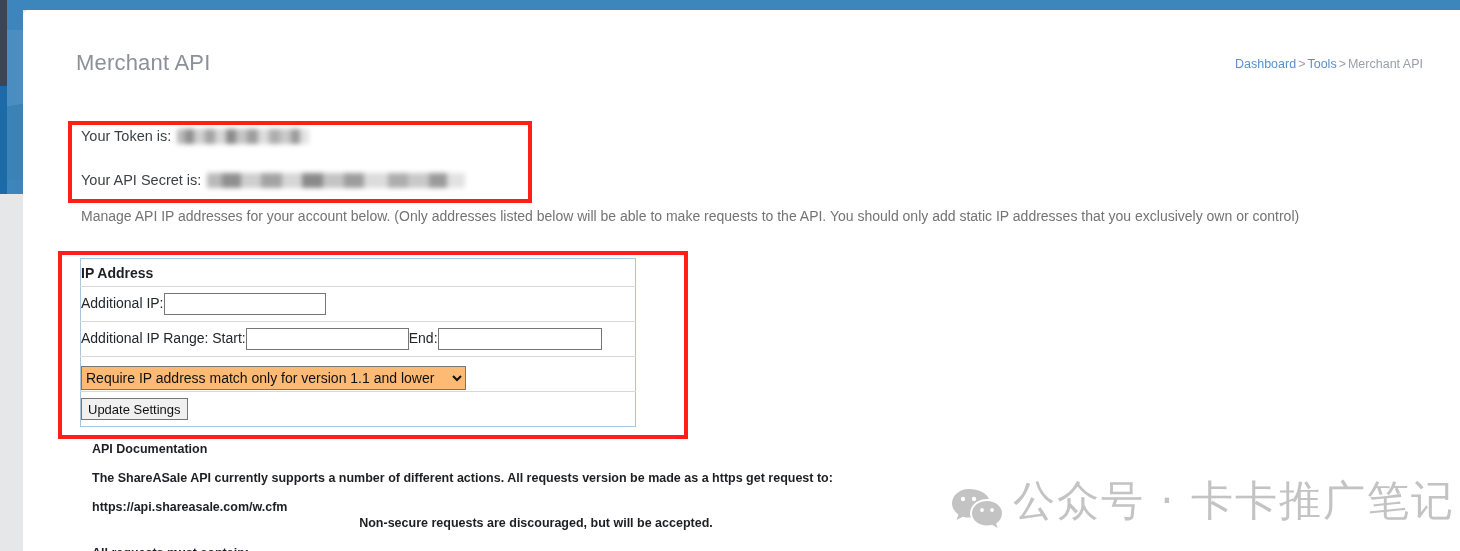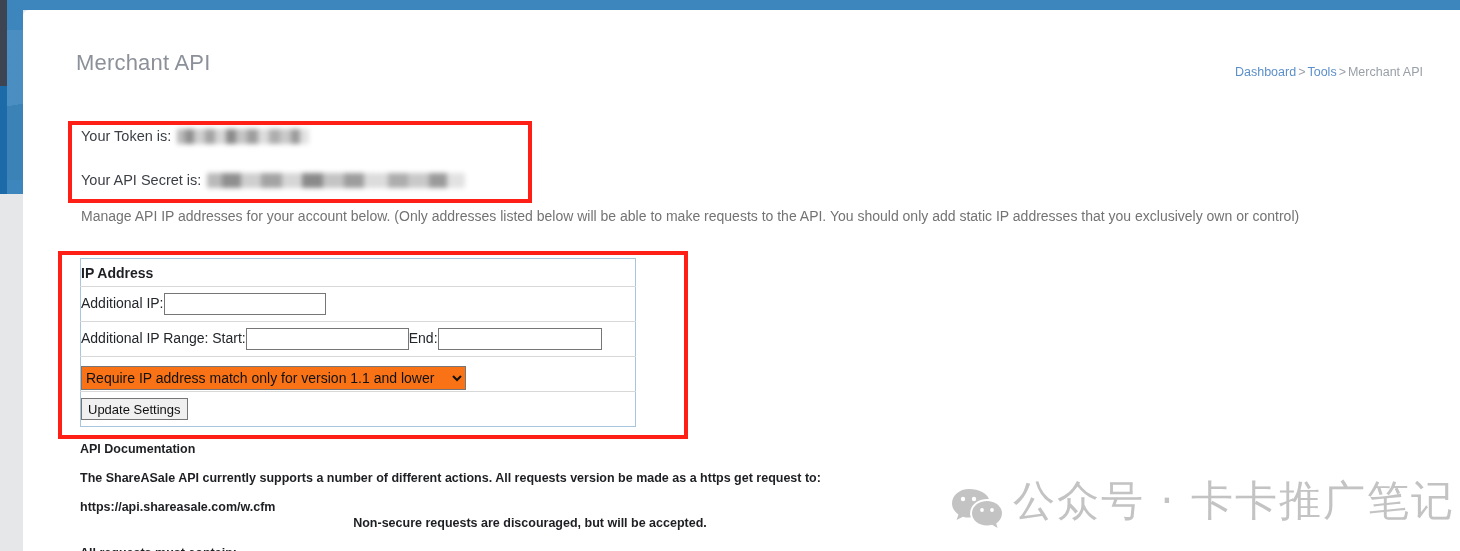"Dashboard > Tools > Merchant" .breadcrumb { top: 55px -> 47px }
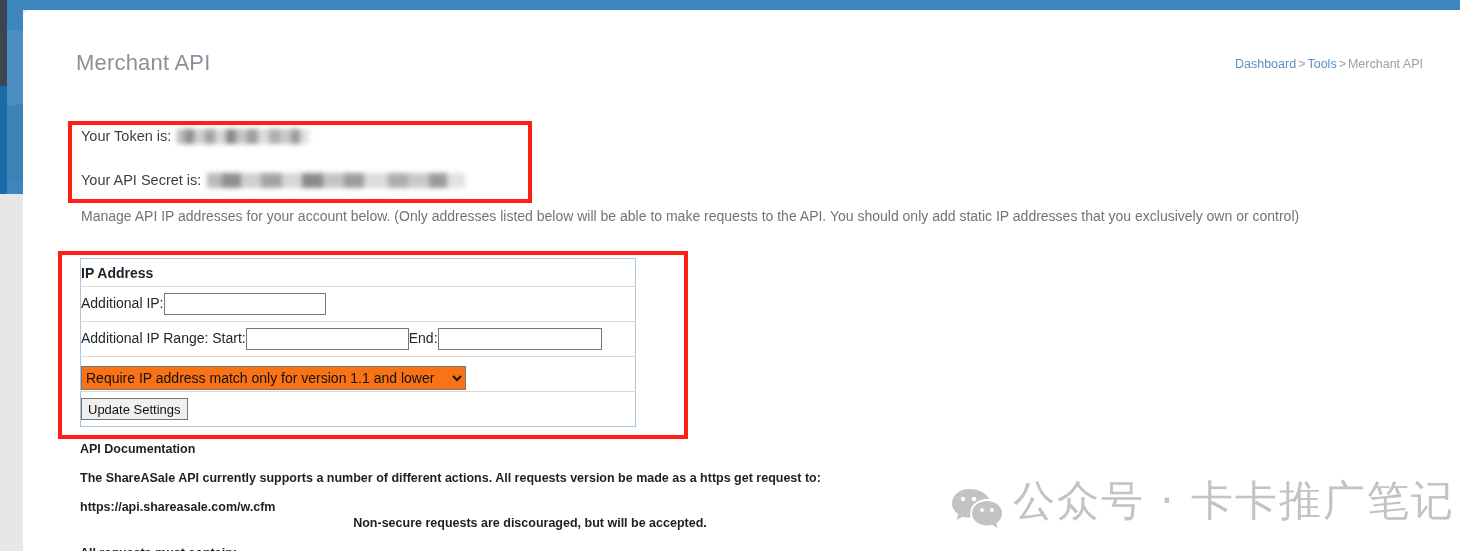"Require IP address match only" select.sel { background: #f97316 -> #fdba74 }
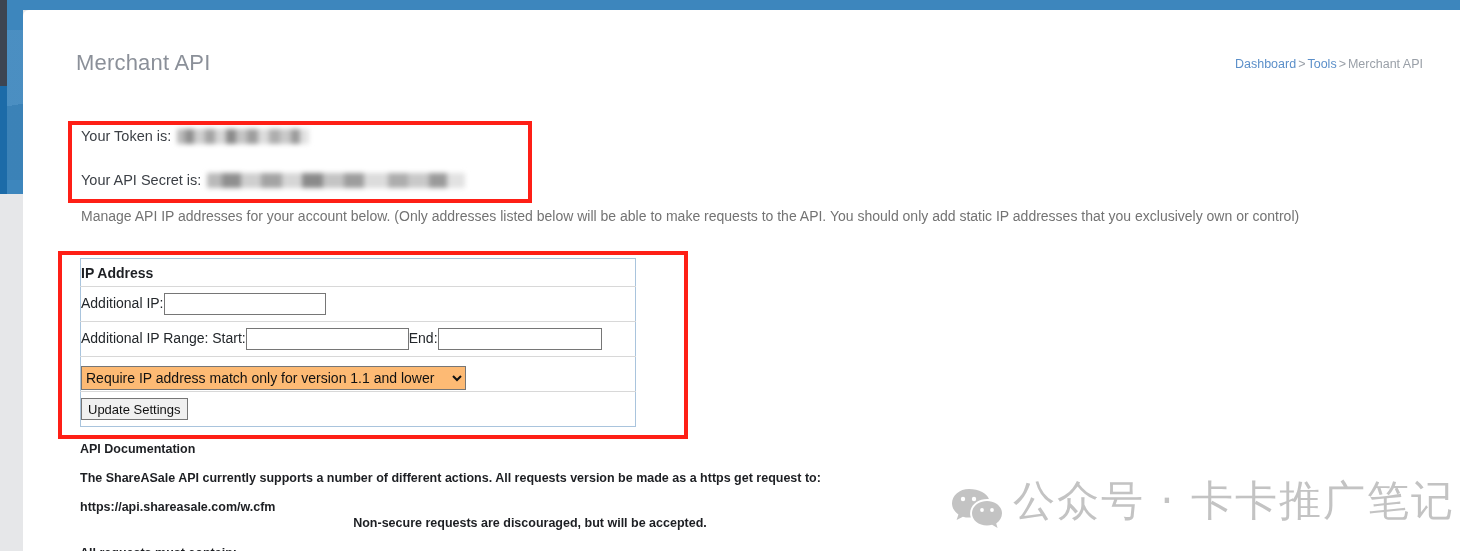"API Documentation" .doc-line { margin-left: none -> 12px }
